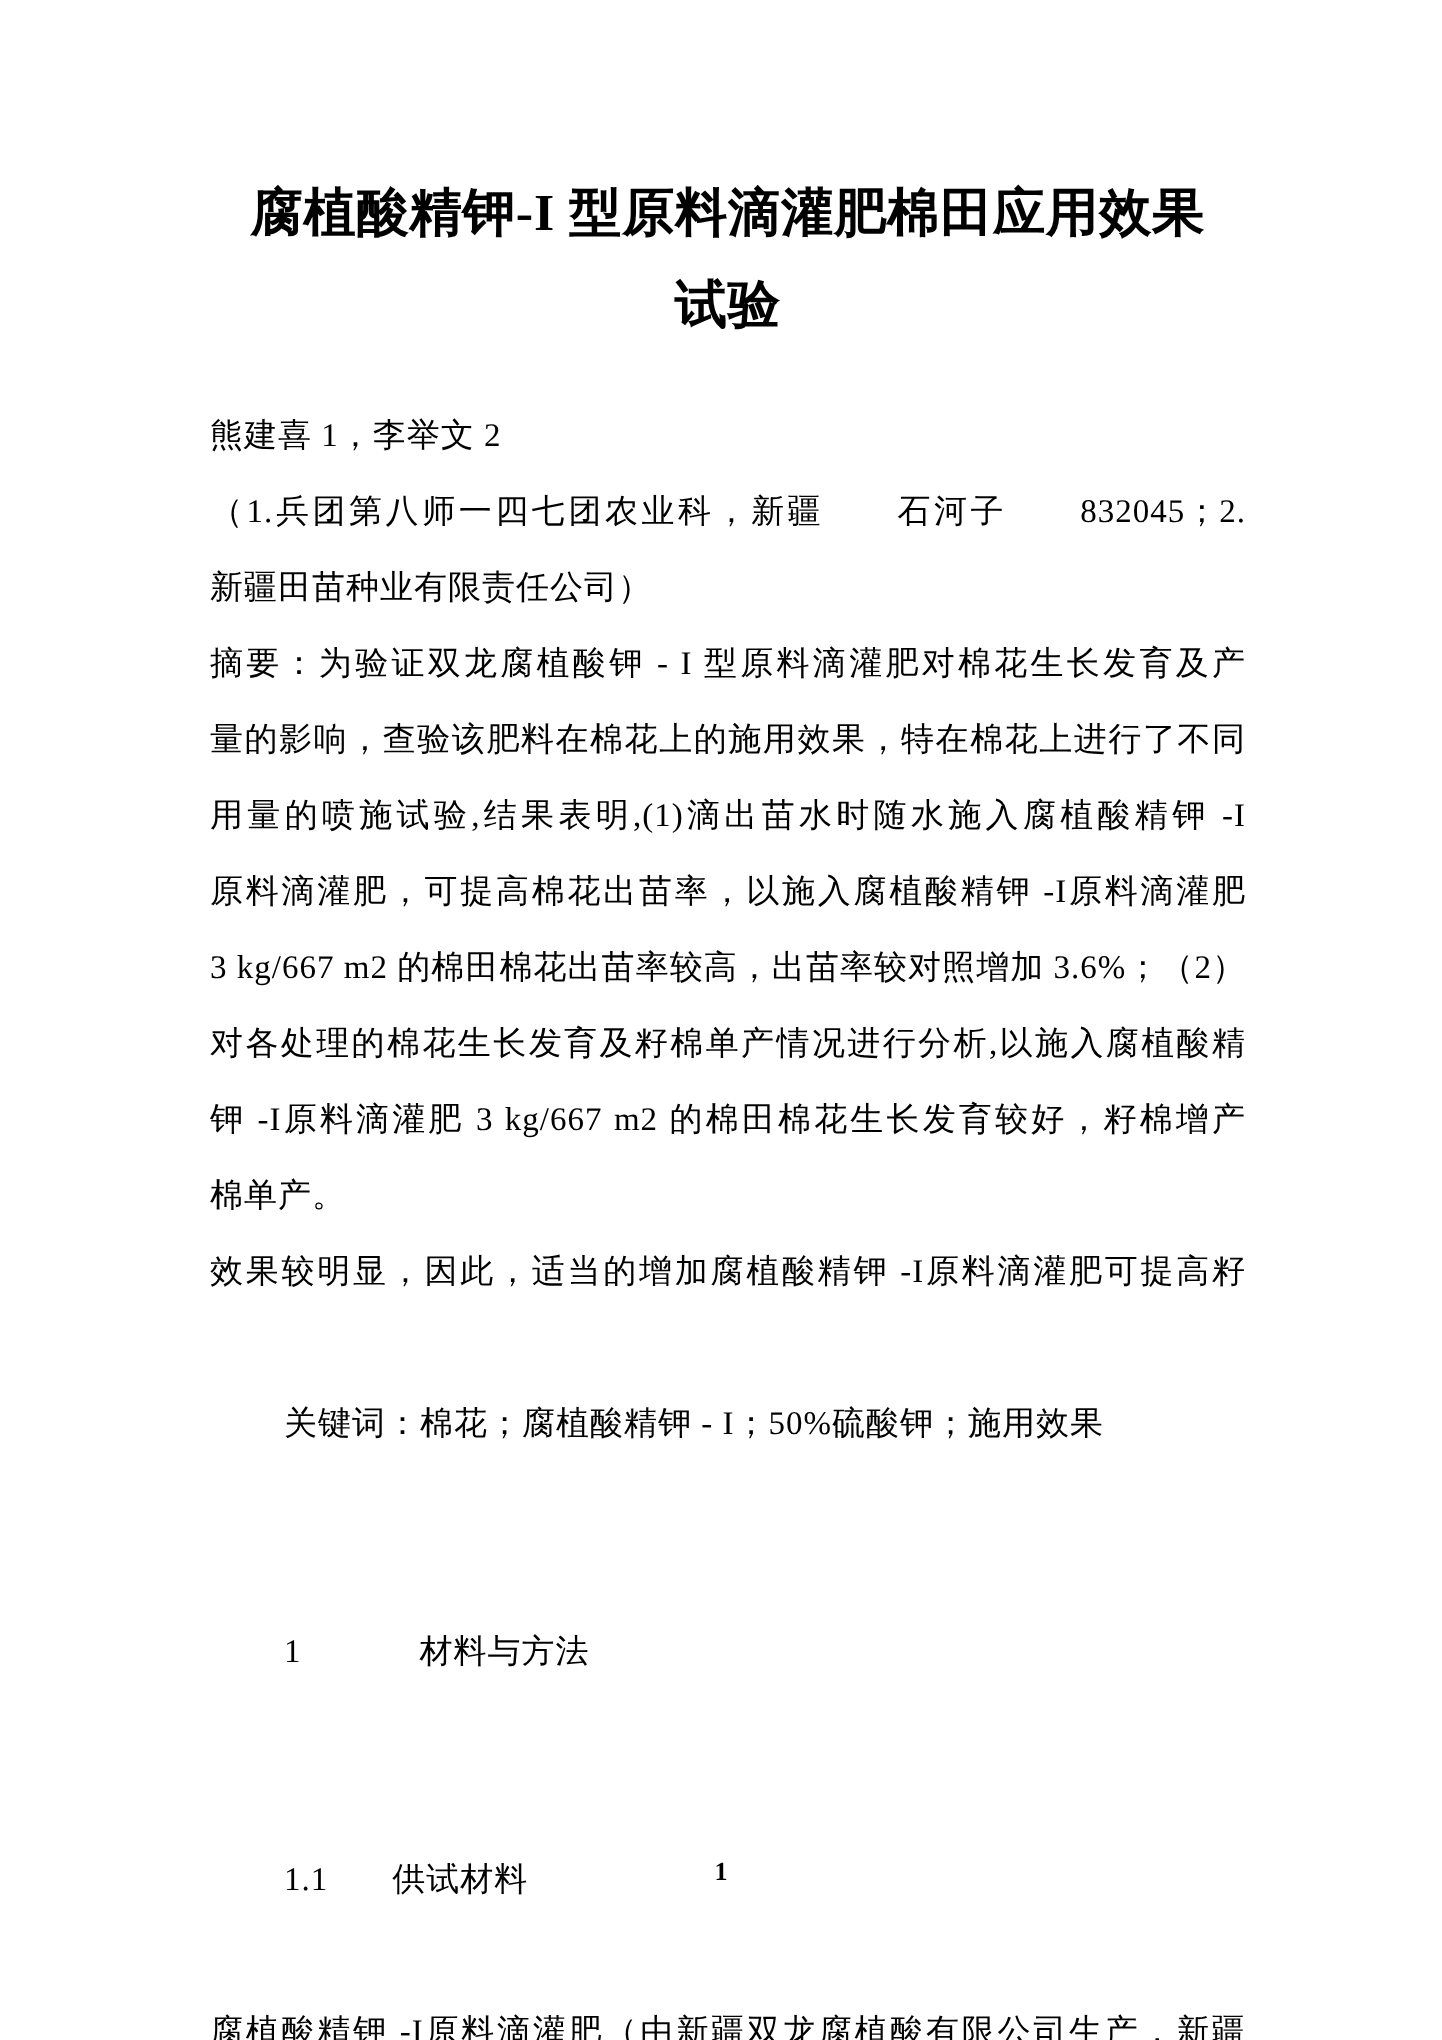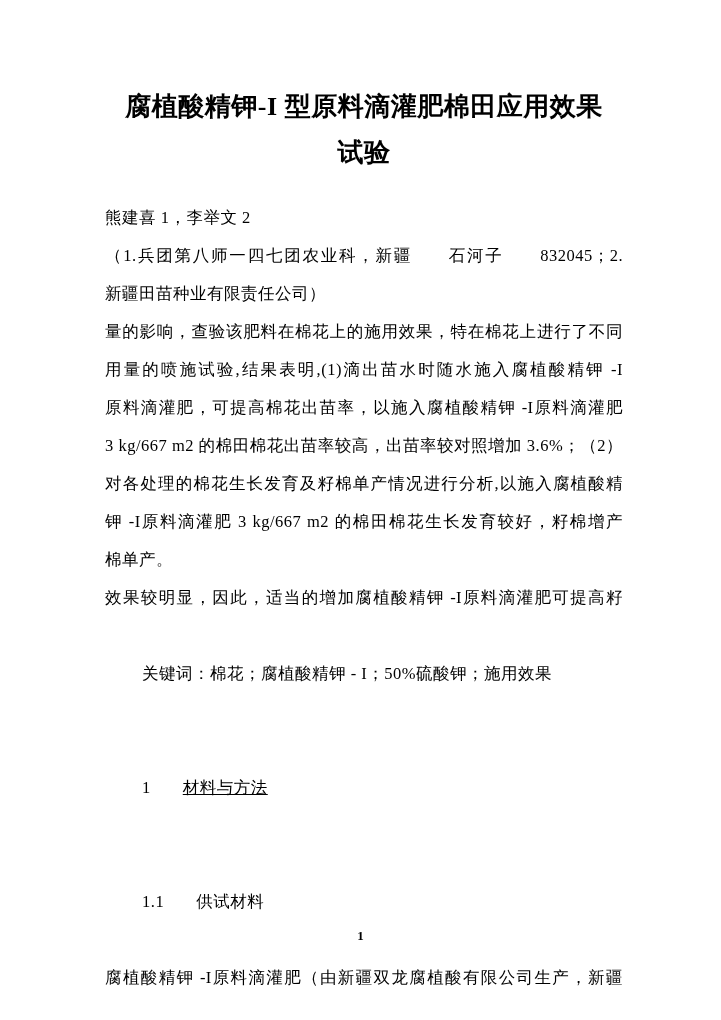"摘要：为验证双龙腐植酸钾 - I 型原料滴灌肥对棉花生长发育及产" div.line { html: none -> <div>摘要：为验证双龙腐植酸钾 - I 型原料滴灌肥对棉花生长发育及产</div> }
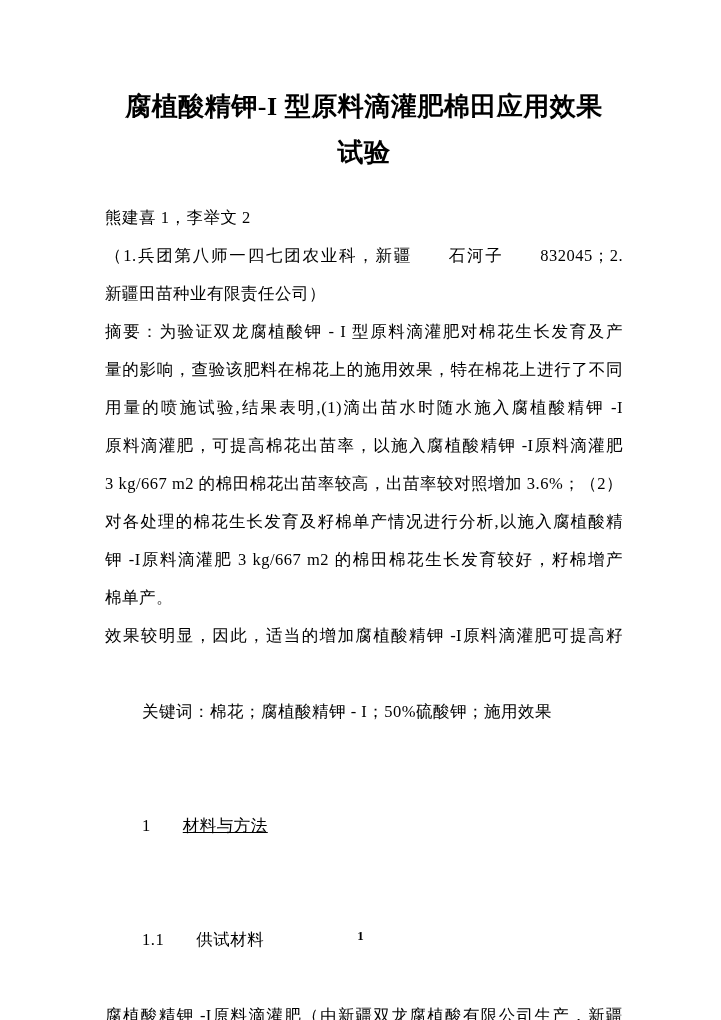"材料与方法" .h1-text { margin-left: 32px -> 59px; text-decoration: underline -> none }
